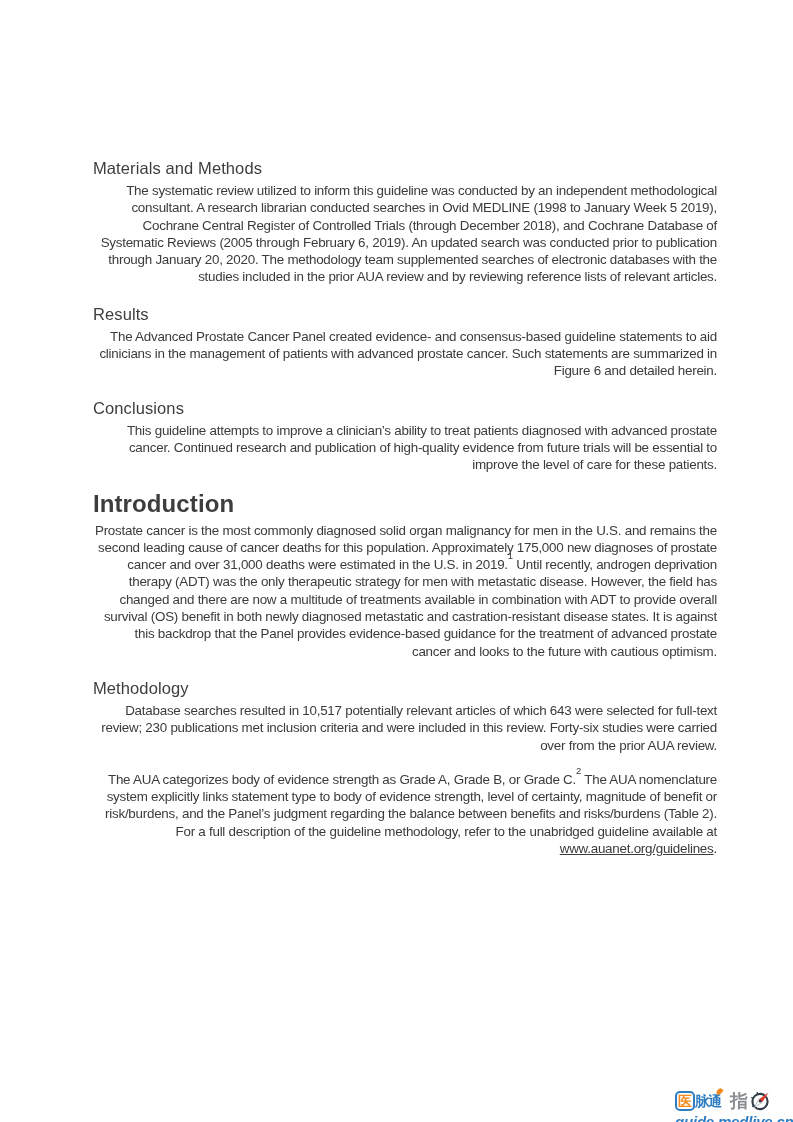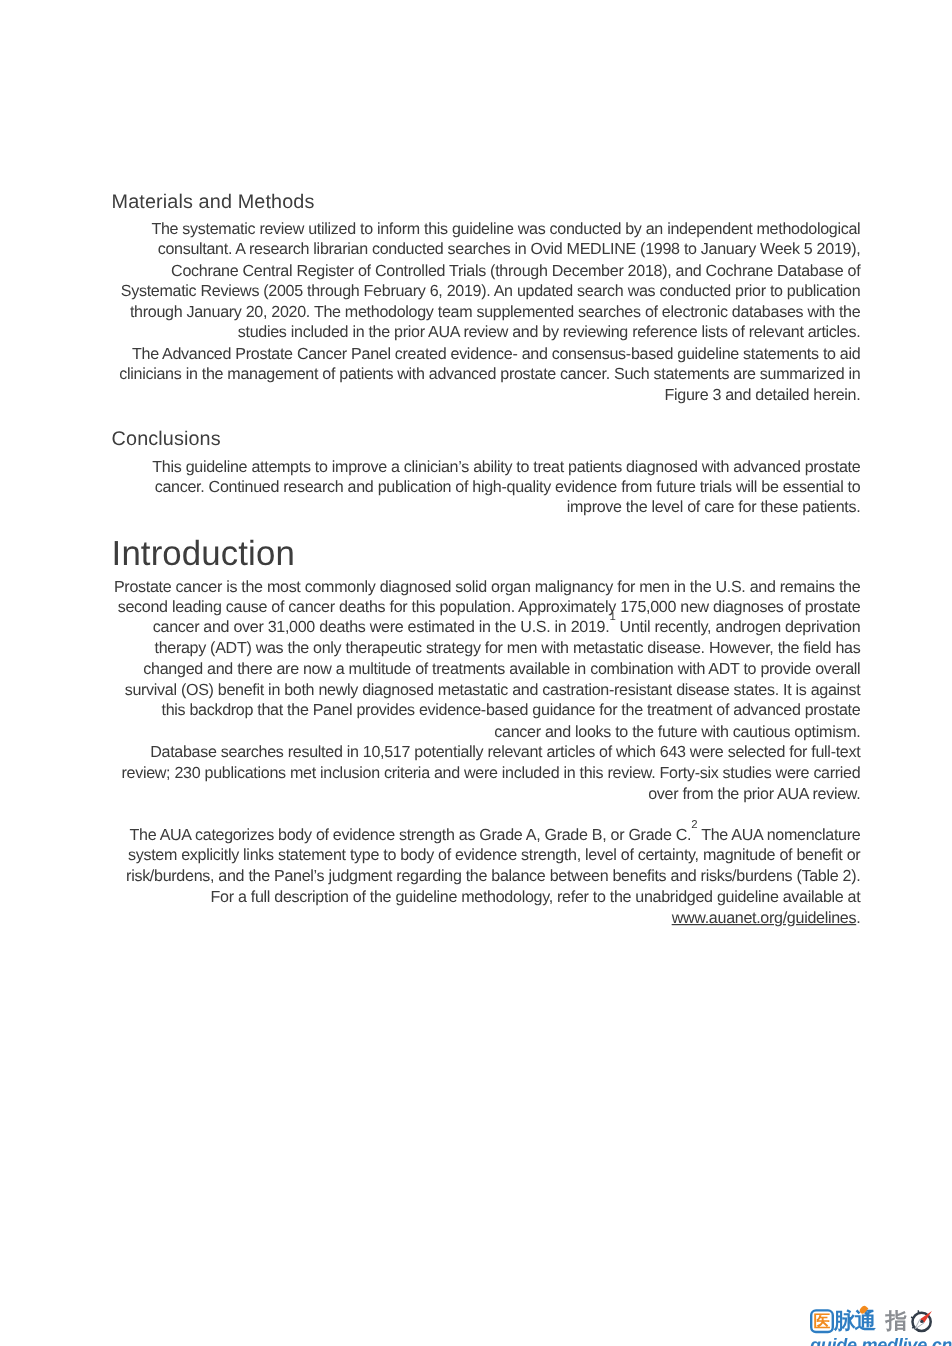"Results" h2.h-section { html: none -> <h2>Results</h2> }
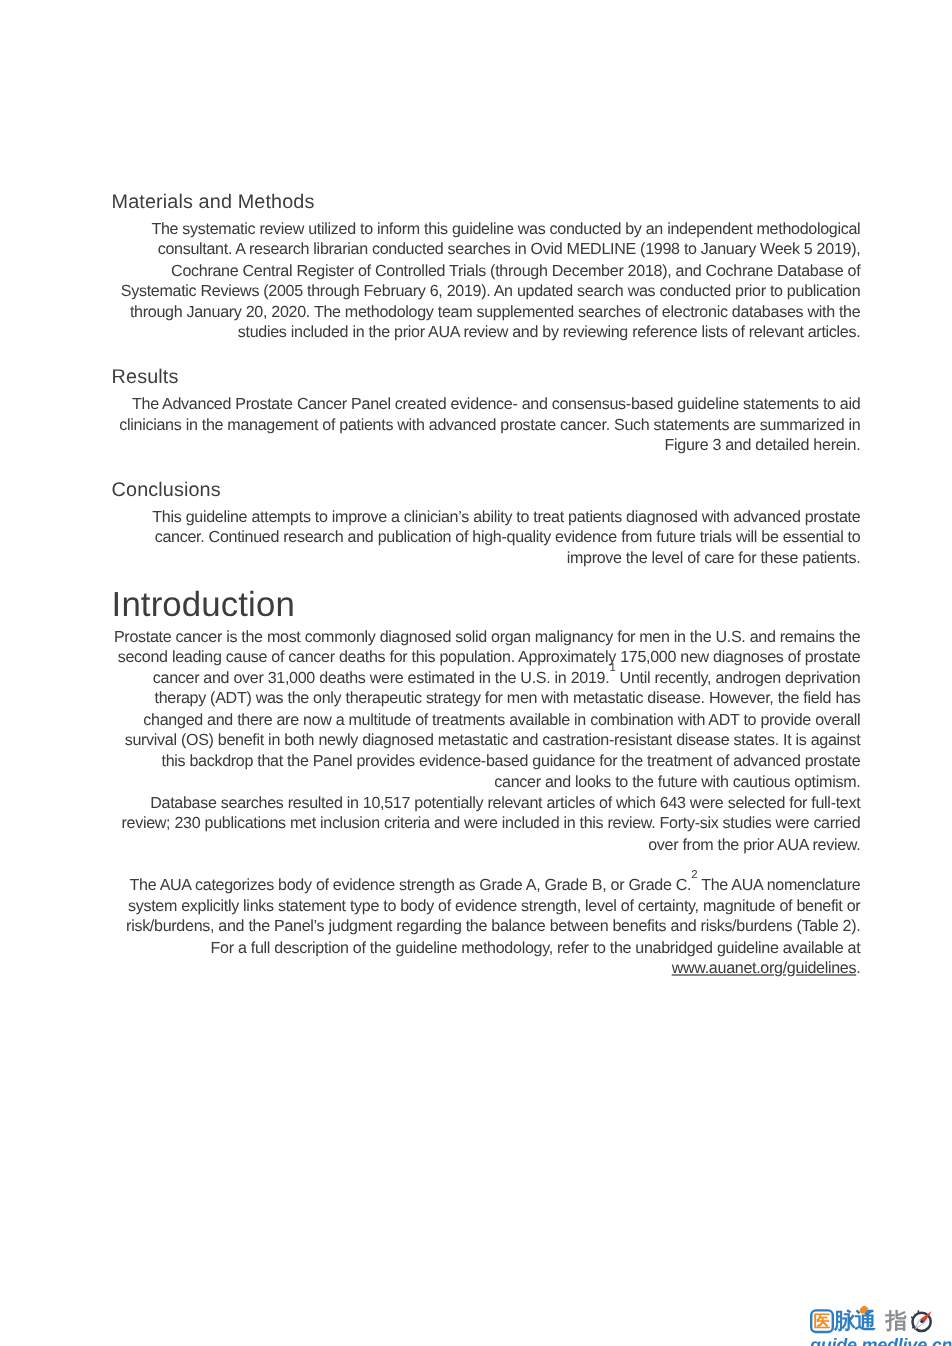"The Advanced Prostate Cancer Panel" p.para { text: 3 -> 6 }
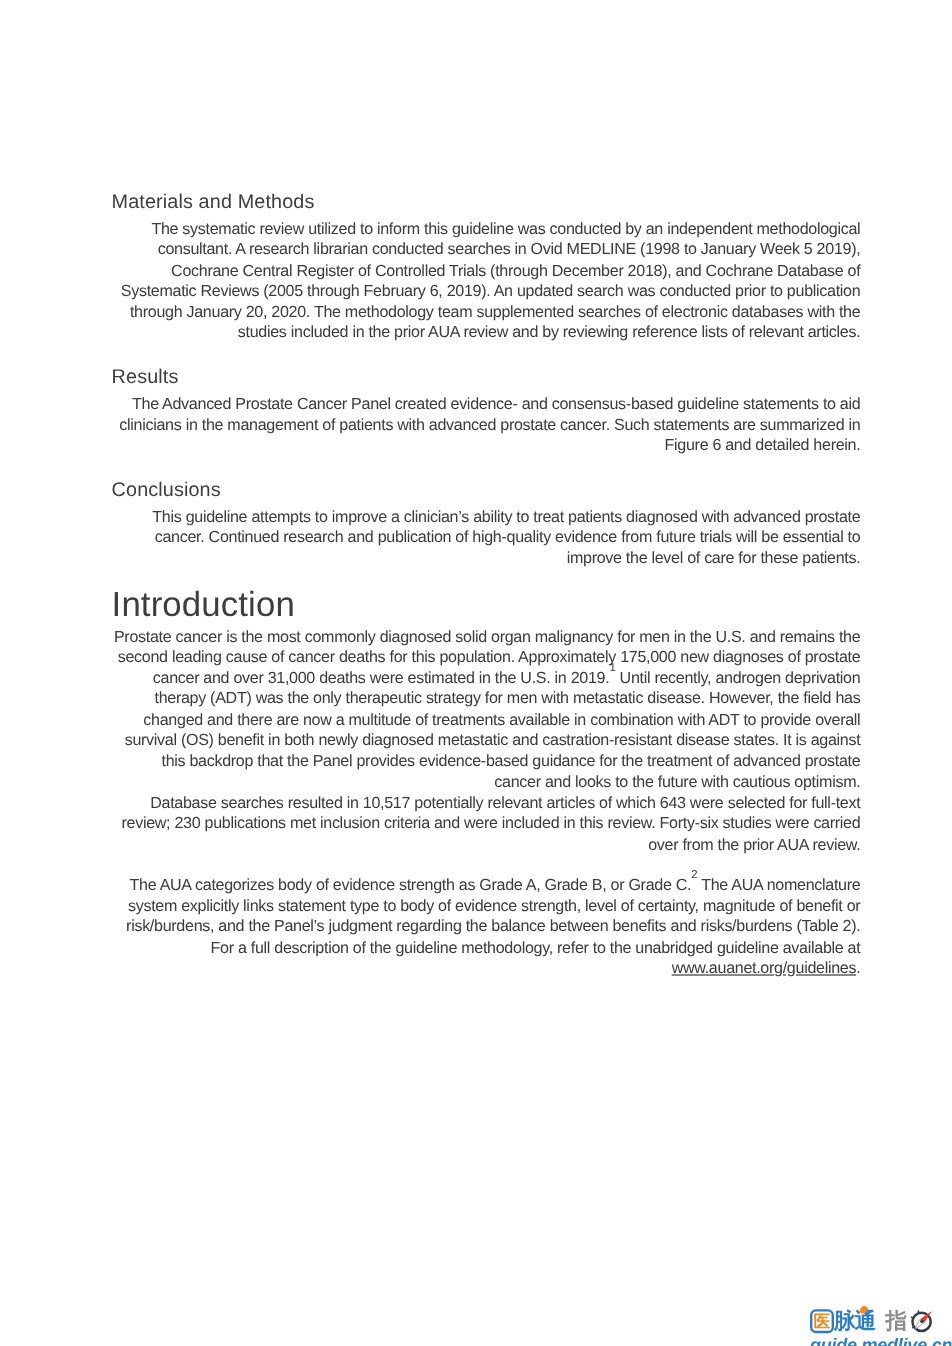"Introduction" .h-big { font-size: 29px -> 24px; font-weight: 400 -> 700 }
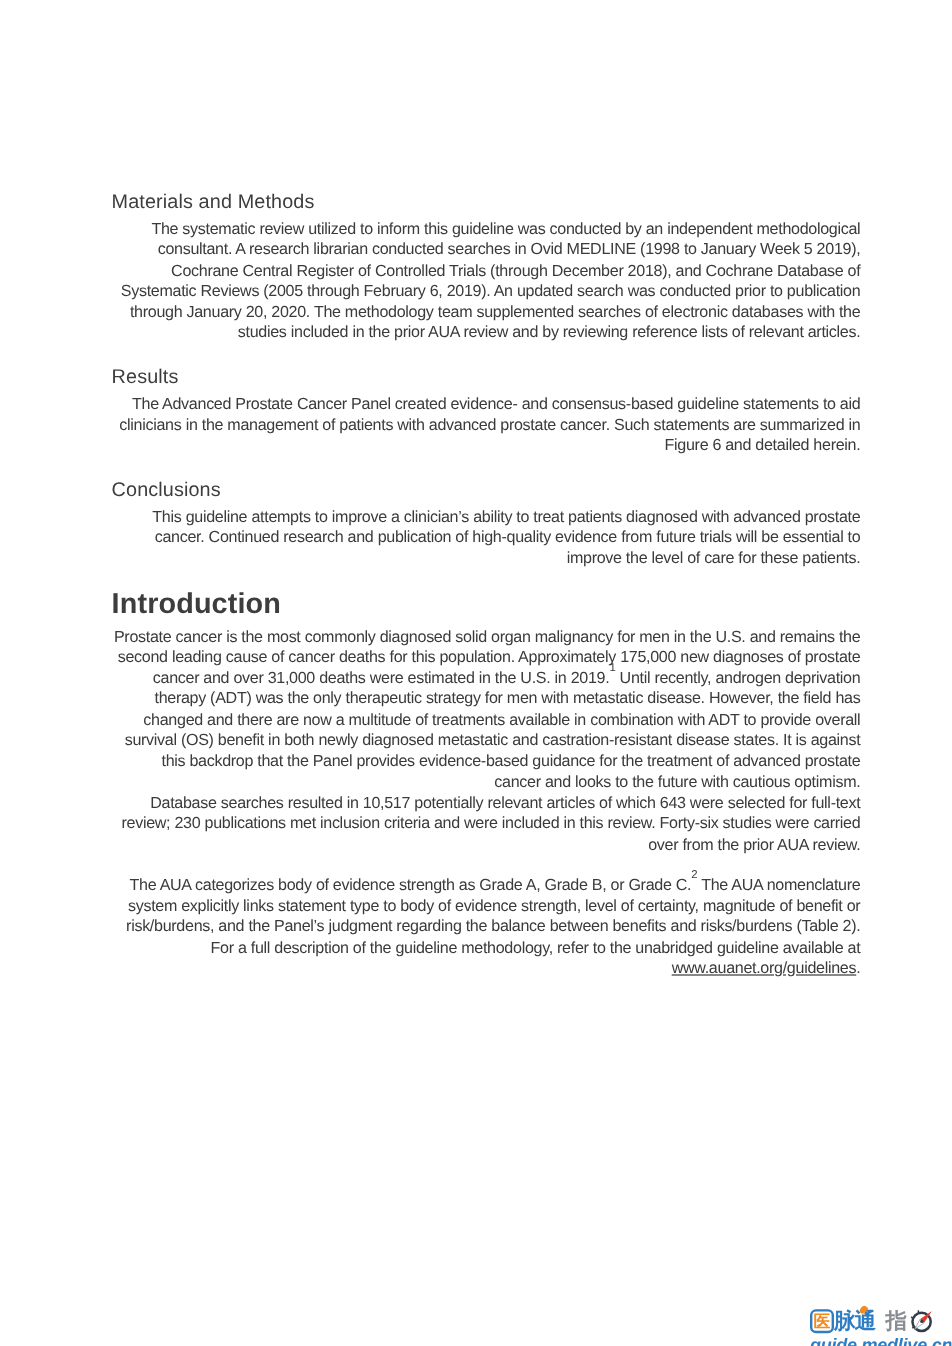"Methodology" h2.h-section { html: none -> <h2>Methodology</h2> }
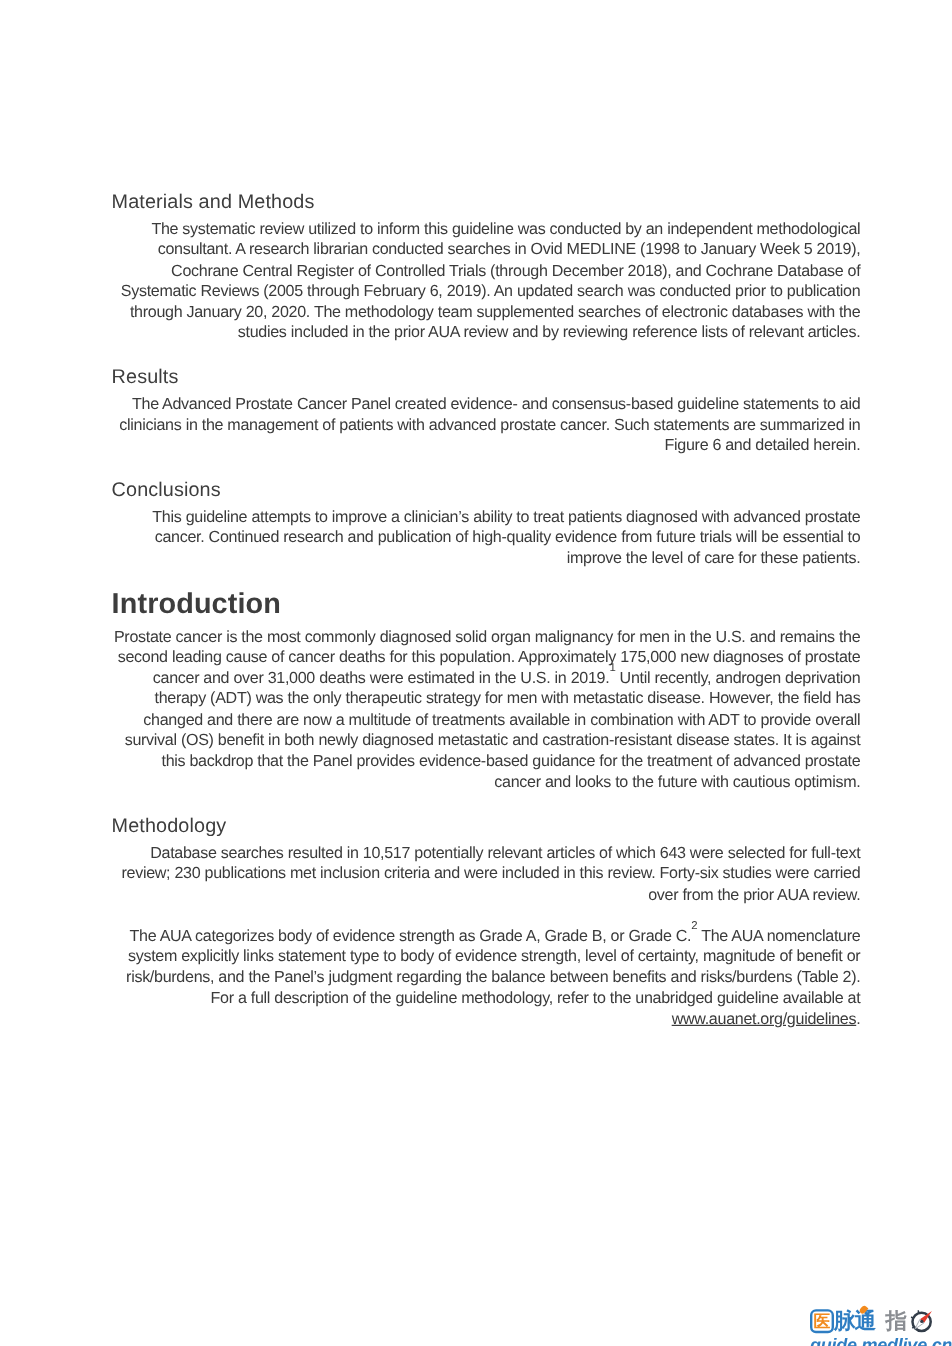"脉通" .logo-maitong { font-size: 18px -> 14px }
